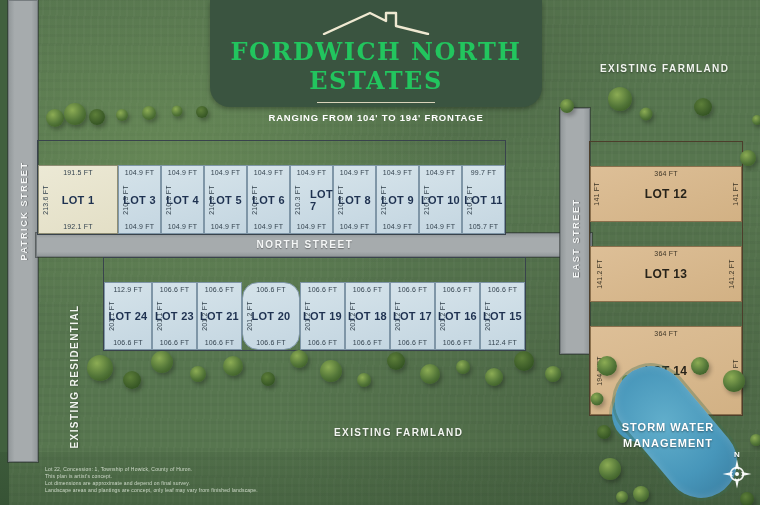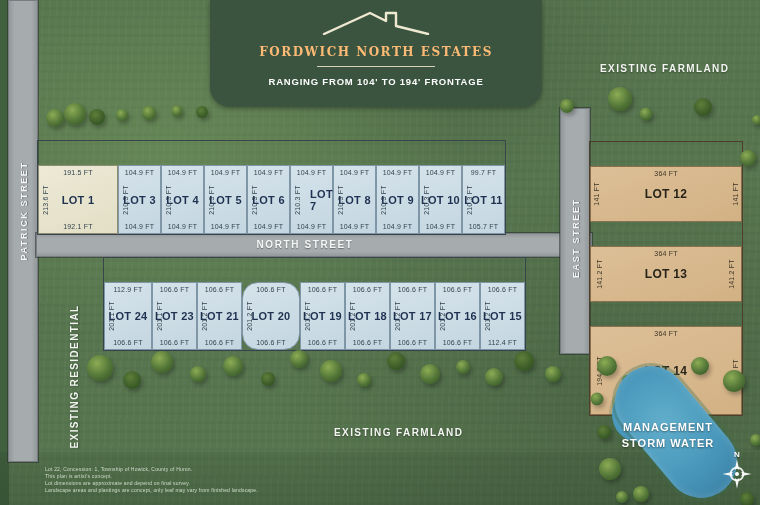"FORDWICH NORTH ESTATES" .banner-title { color: #fdba74 -> #22c55e; font-size: 12px -> 24px; margin-top: 10px -> 2px }
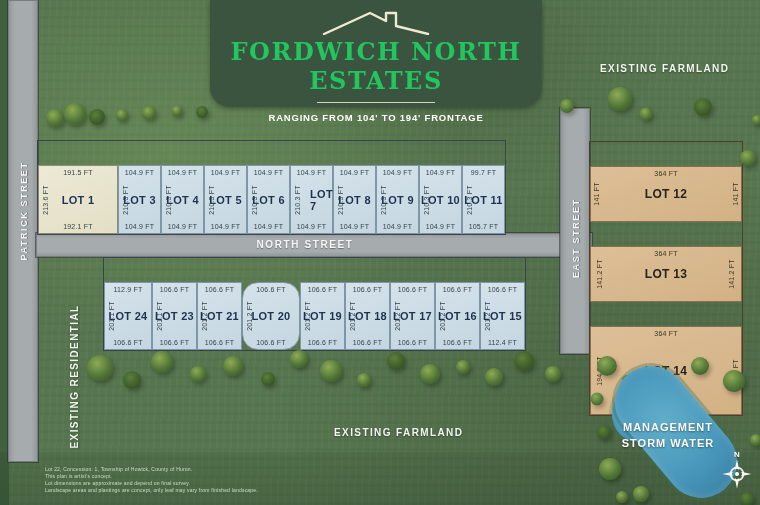"MANAGEMENT" div { order: before "STORM WATER" -> after "STORM WATER" }
